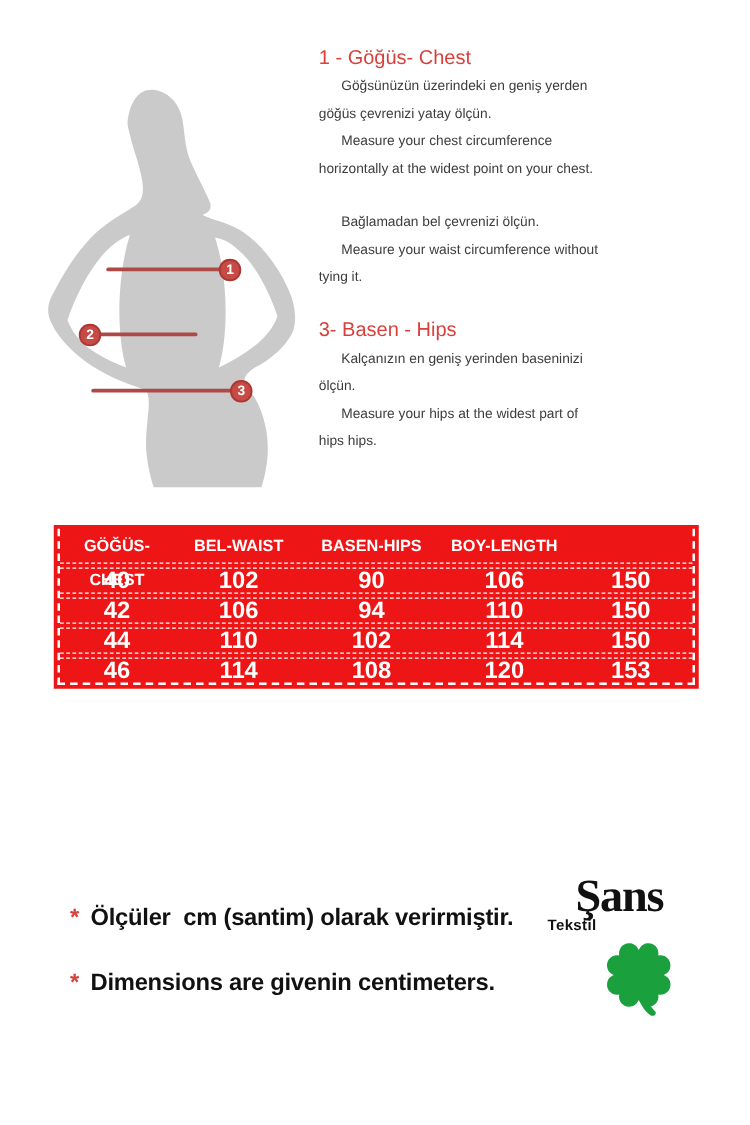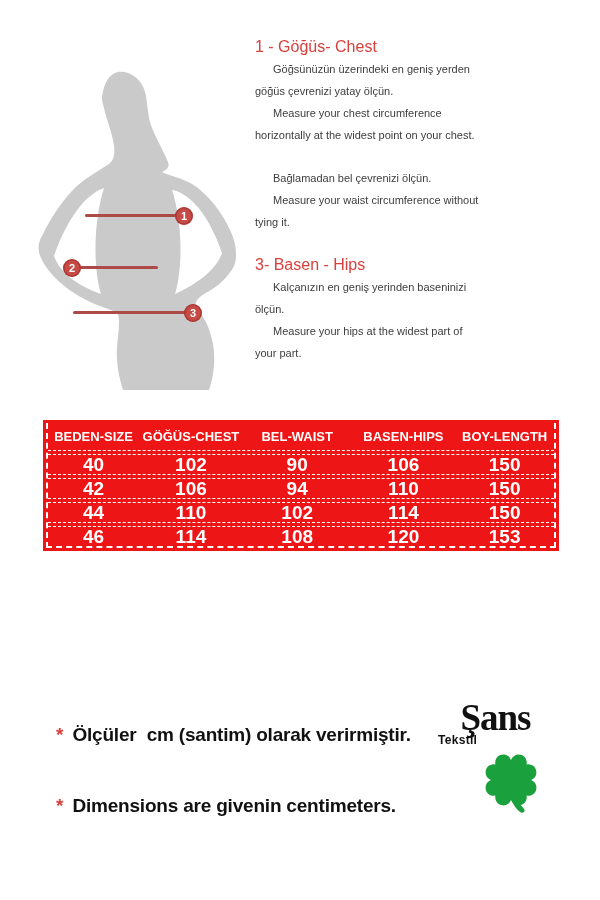"your part." div.sec-line { text: your part -> hips hips }
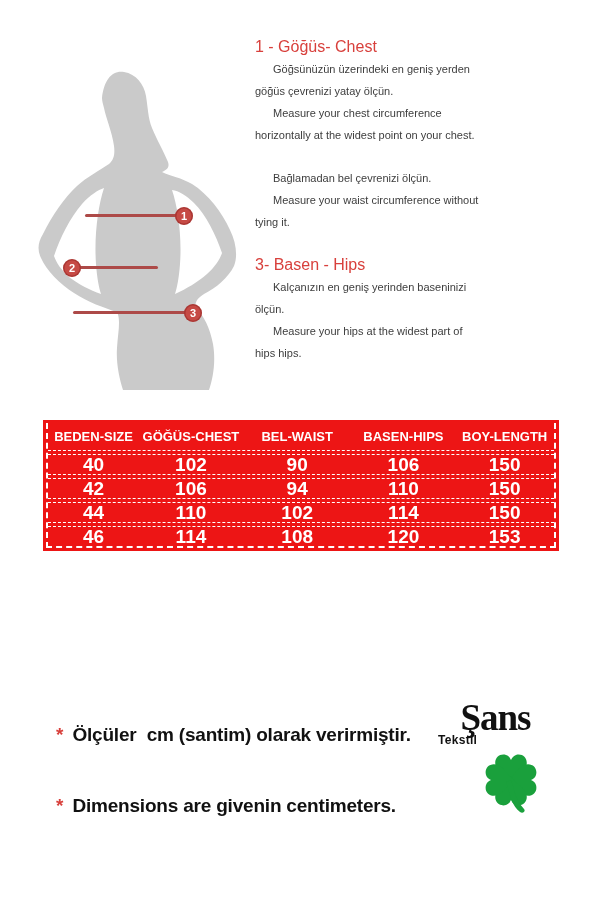"BEDEN-SIZE" div.cell { html: <div>BEDEN-SIZE</div> -> none }
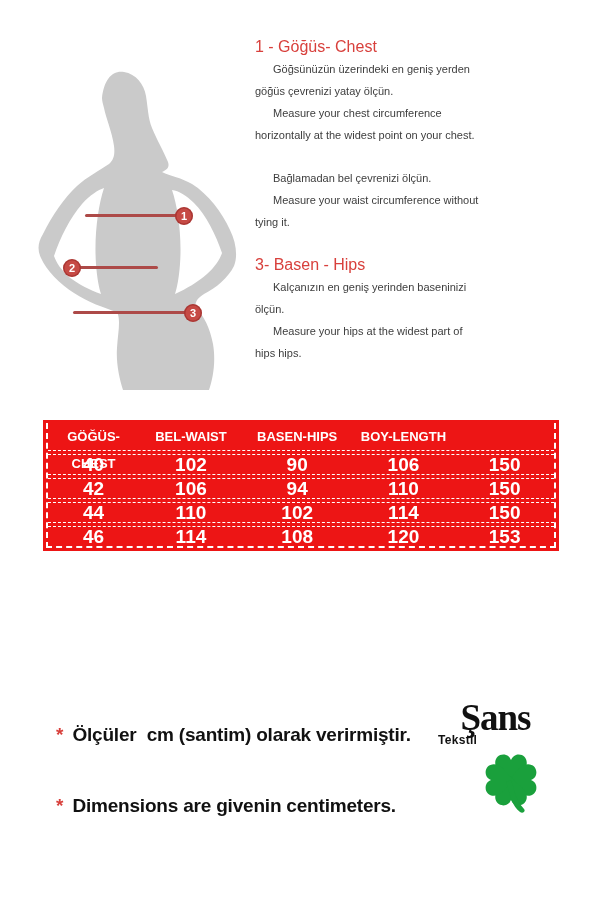"* Dimensions are givenin centimeters." .note-2 { margin-top: 19px -> none }
